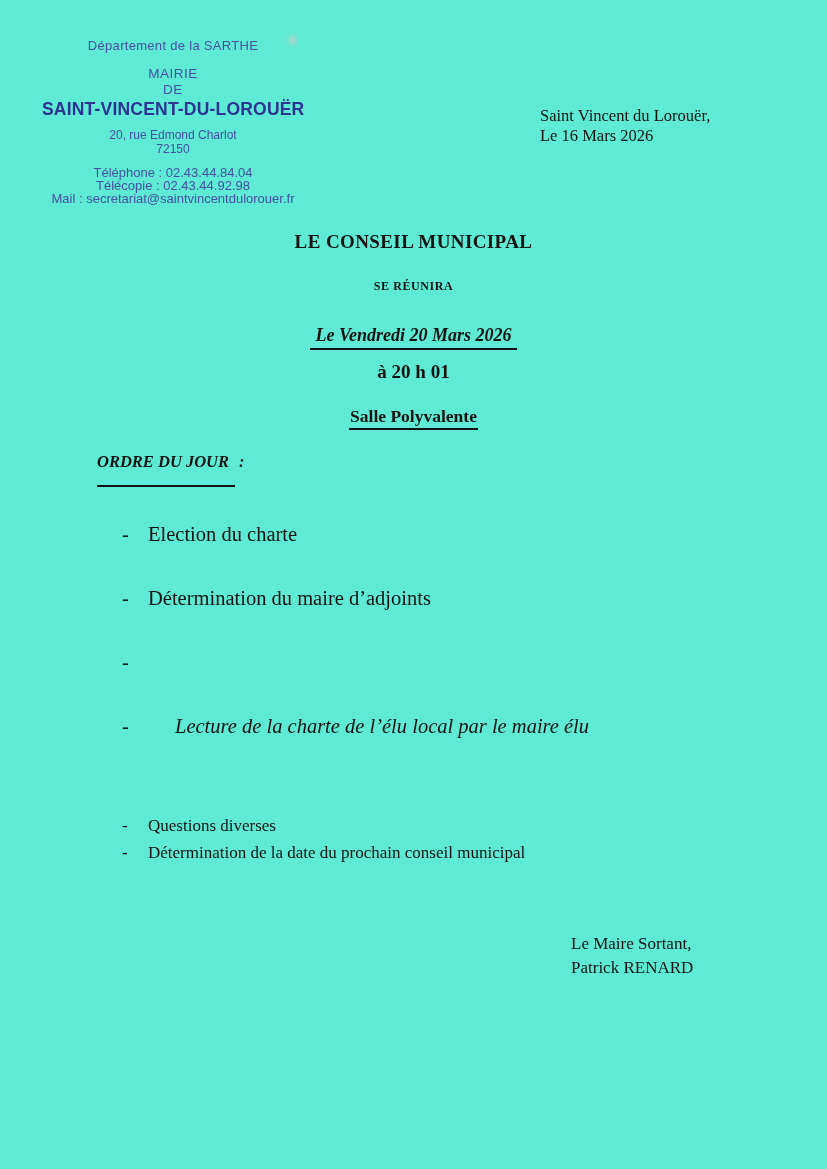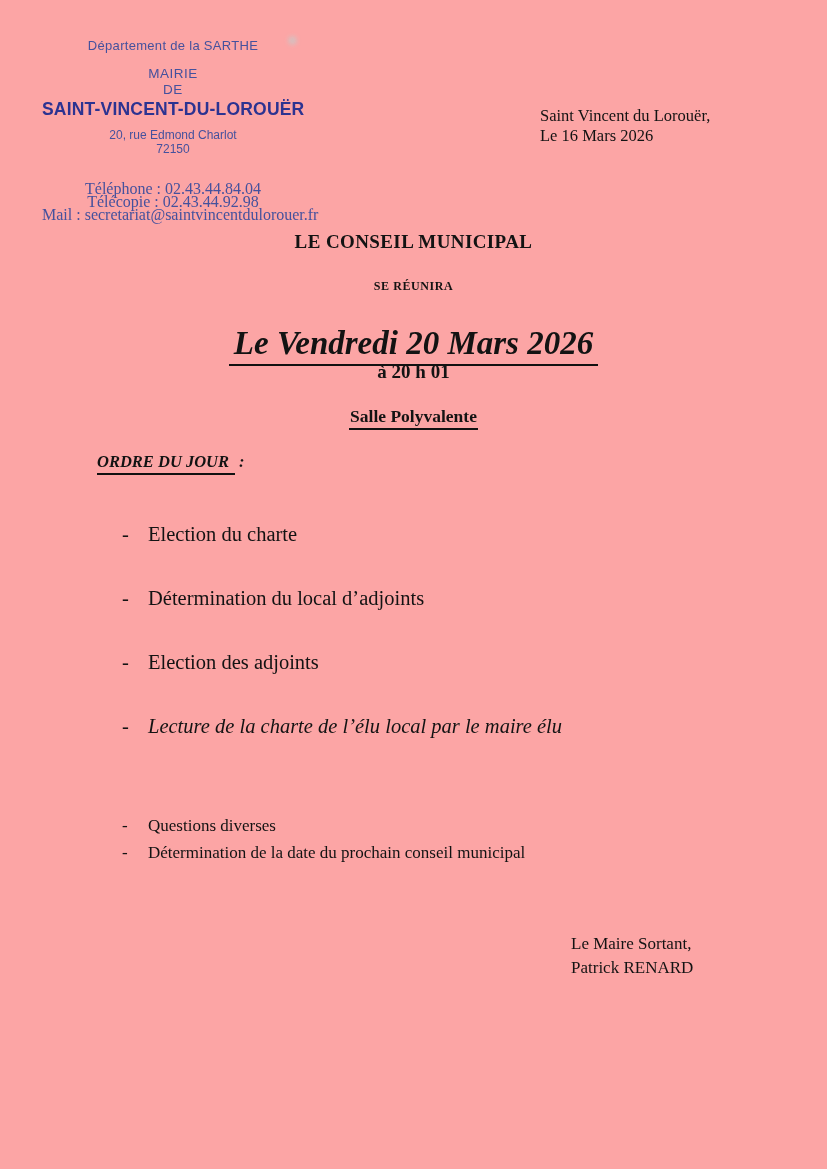"Département de la SARTHE" .page { background: #fca5a5 -> #5eead4 }
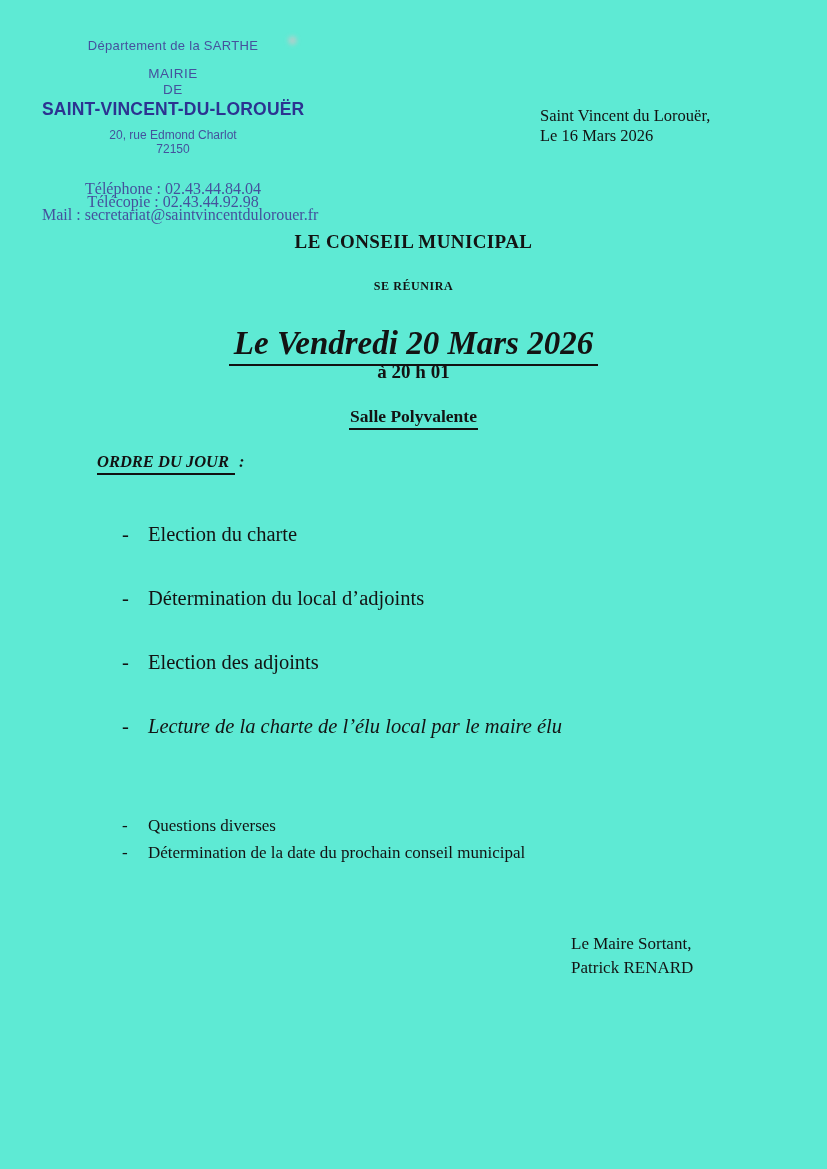"Téléphone : 02.43.44.84.04" .lh-contact { font-family: Liberation Serif, serif -> none; font-size: 16px -> 13px; margin-top: 26px -> 10px }
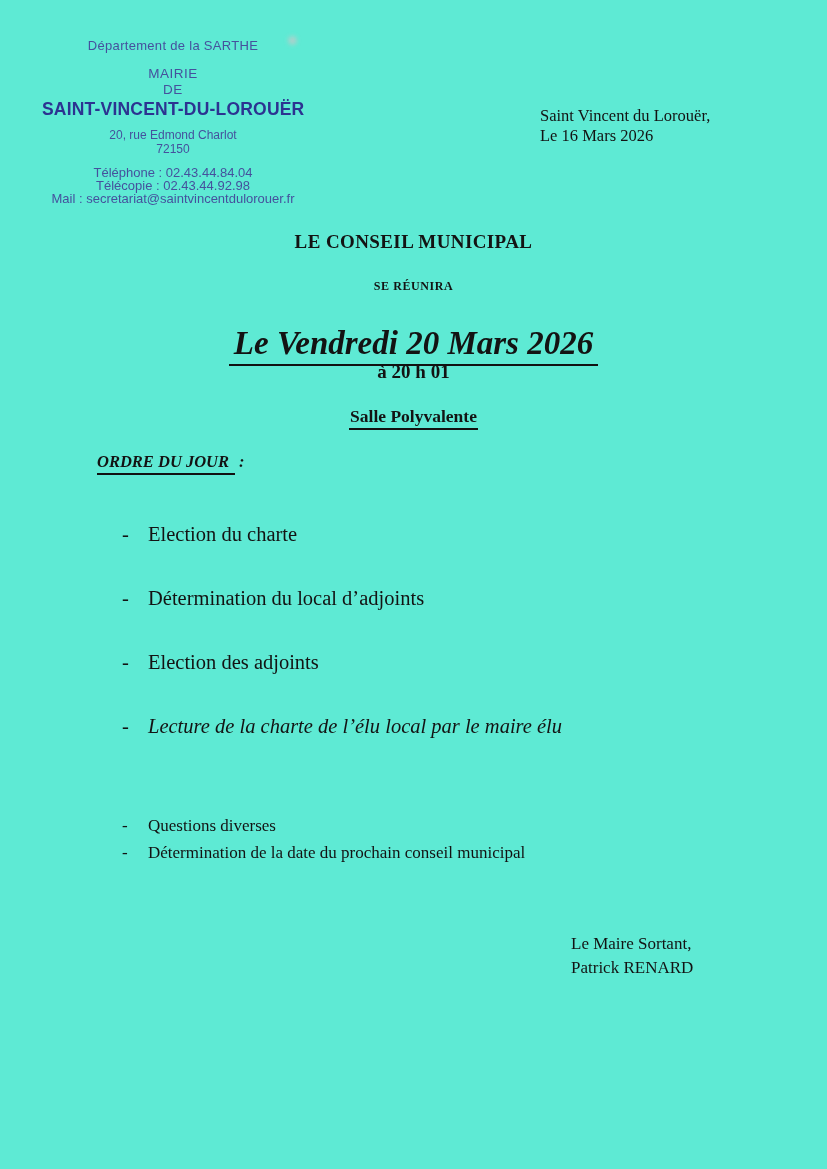"Le Vendredi 20 Mars 2026" .meeting-date .underline-thick { font-size: 33px -> 18px }
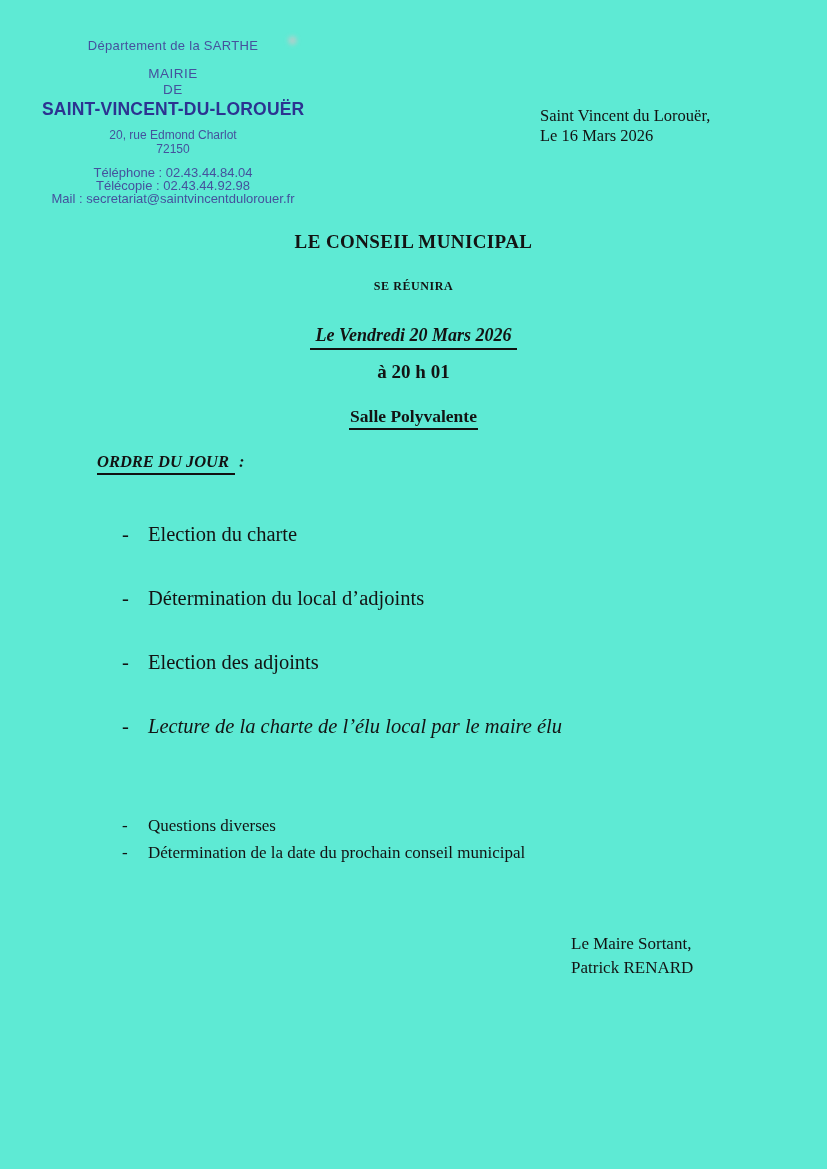"ORDRE DU JOUR" .agenda-heading .underline-label { padding-bottom: 1px -> 13px }
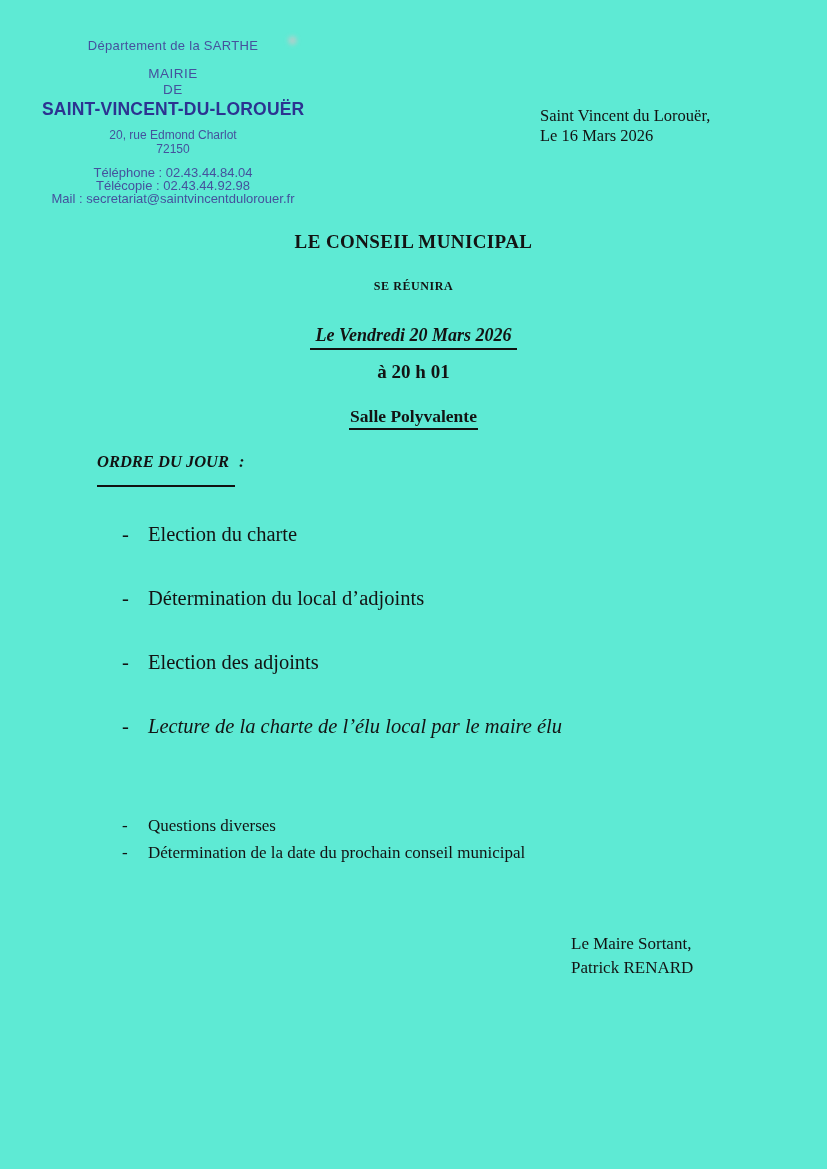"Détermination du local d’adjoints" span.item-text { text: local -> maire }
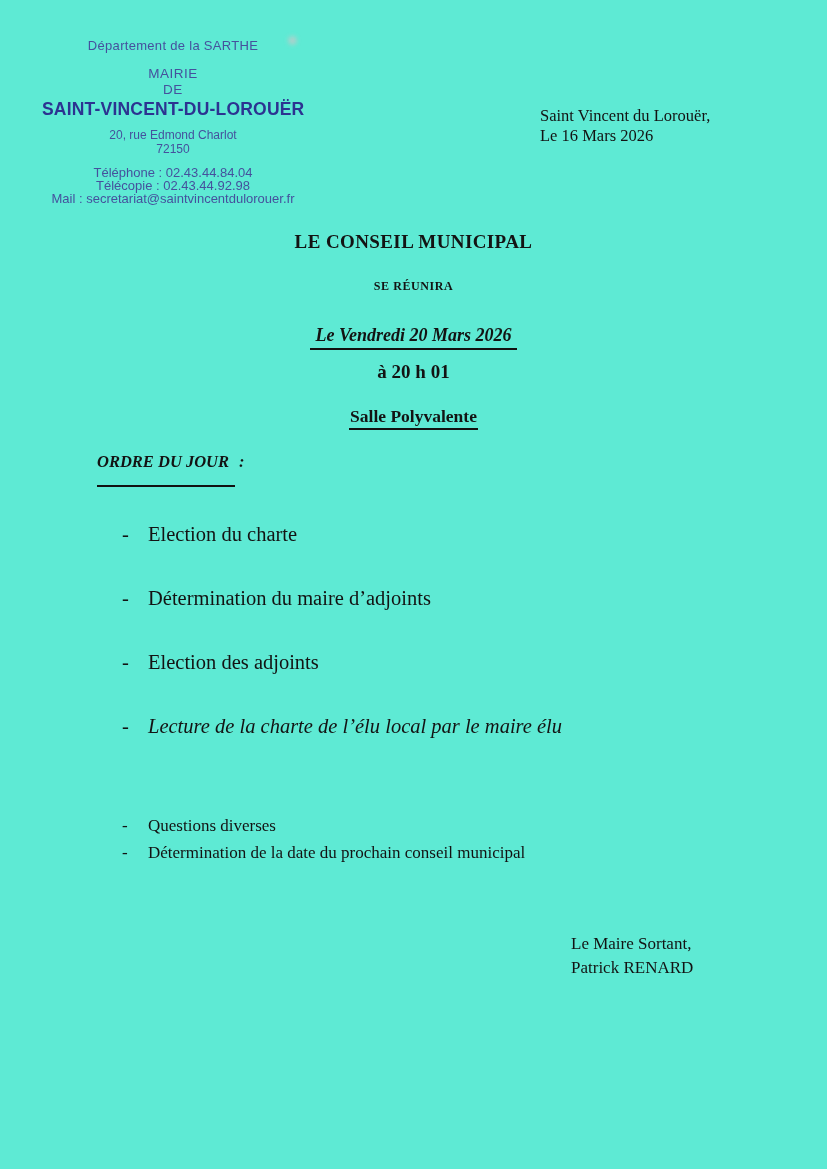"Election des adjoints" span.item-text { html: <span>Election des adjoints</span> -> none }
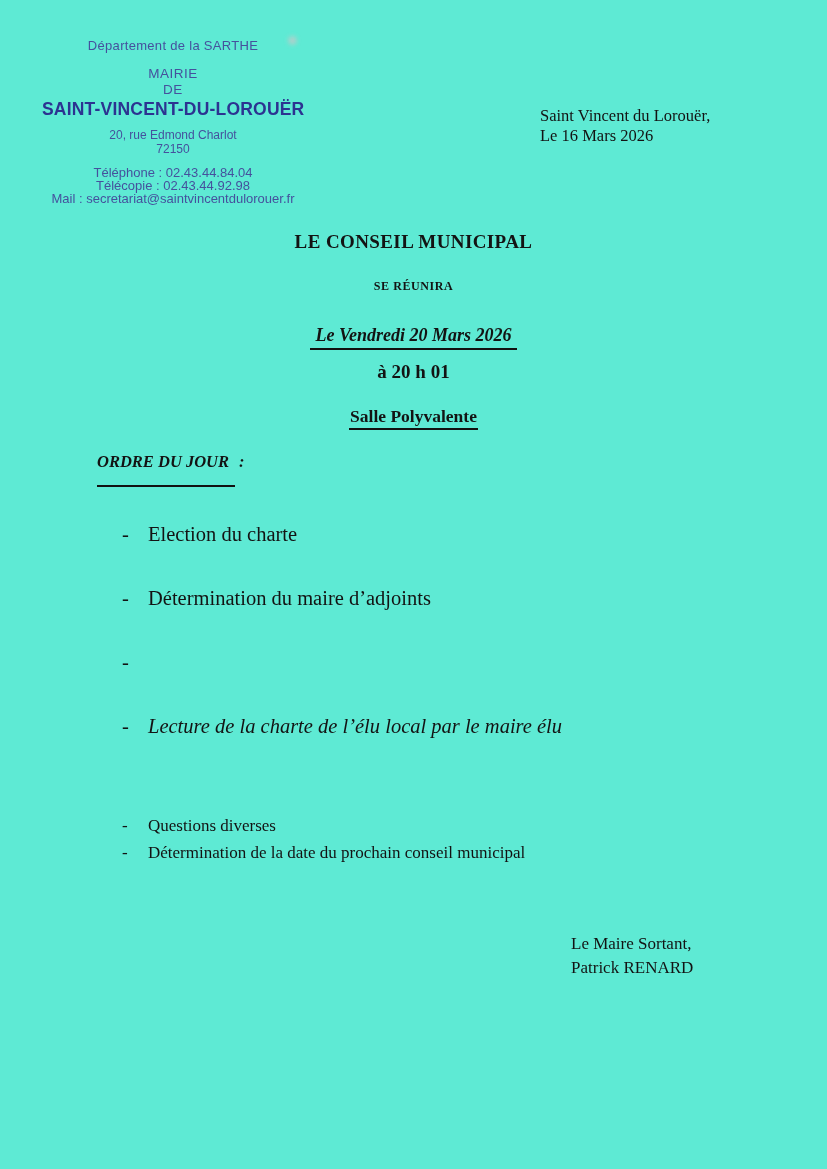"Lecture de la charte de" .agenda-main .item.italic .item-text { margin-left: none -> 27px }
